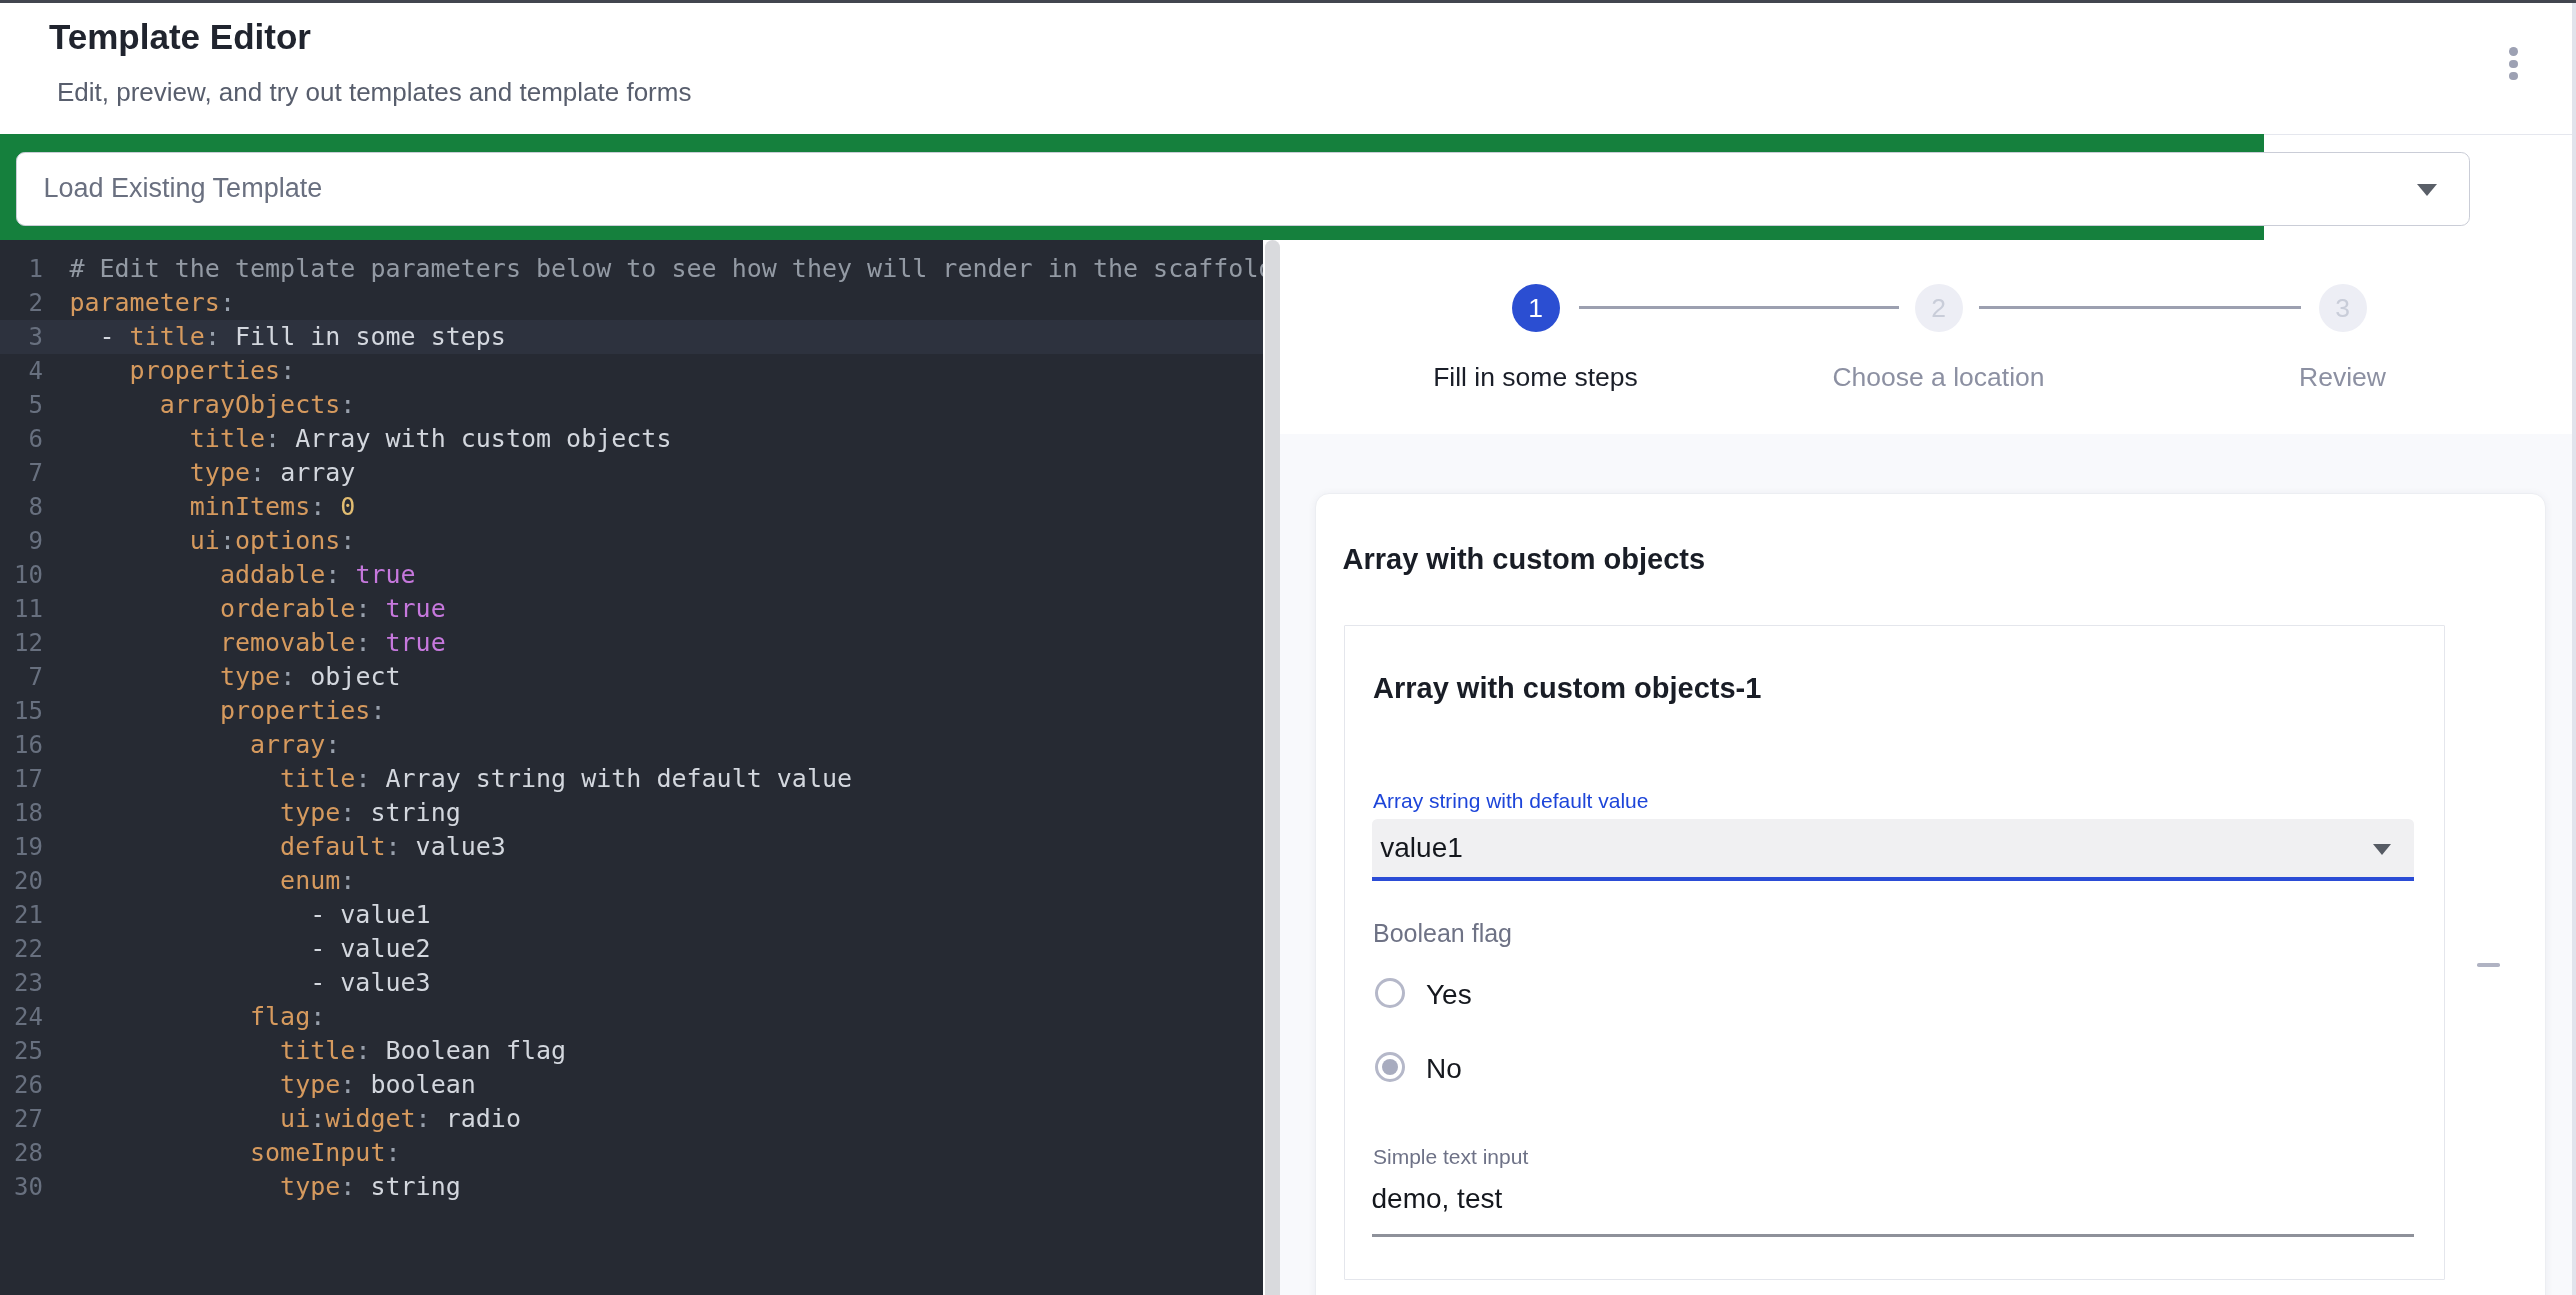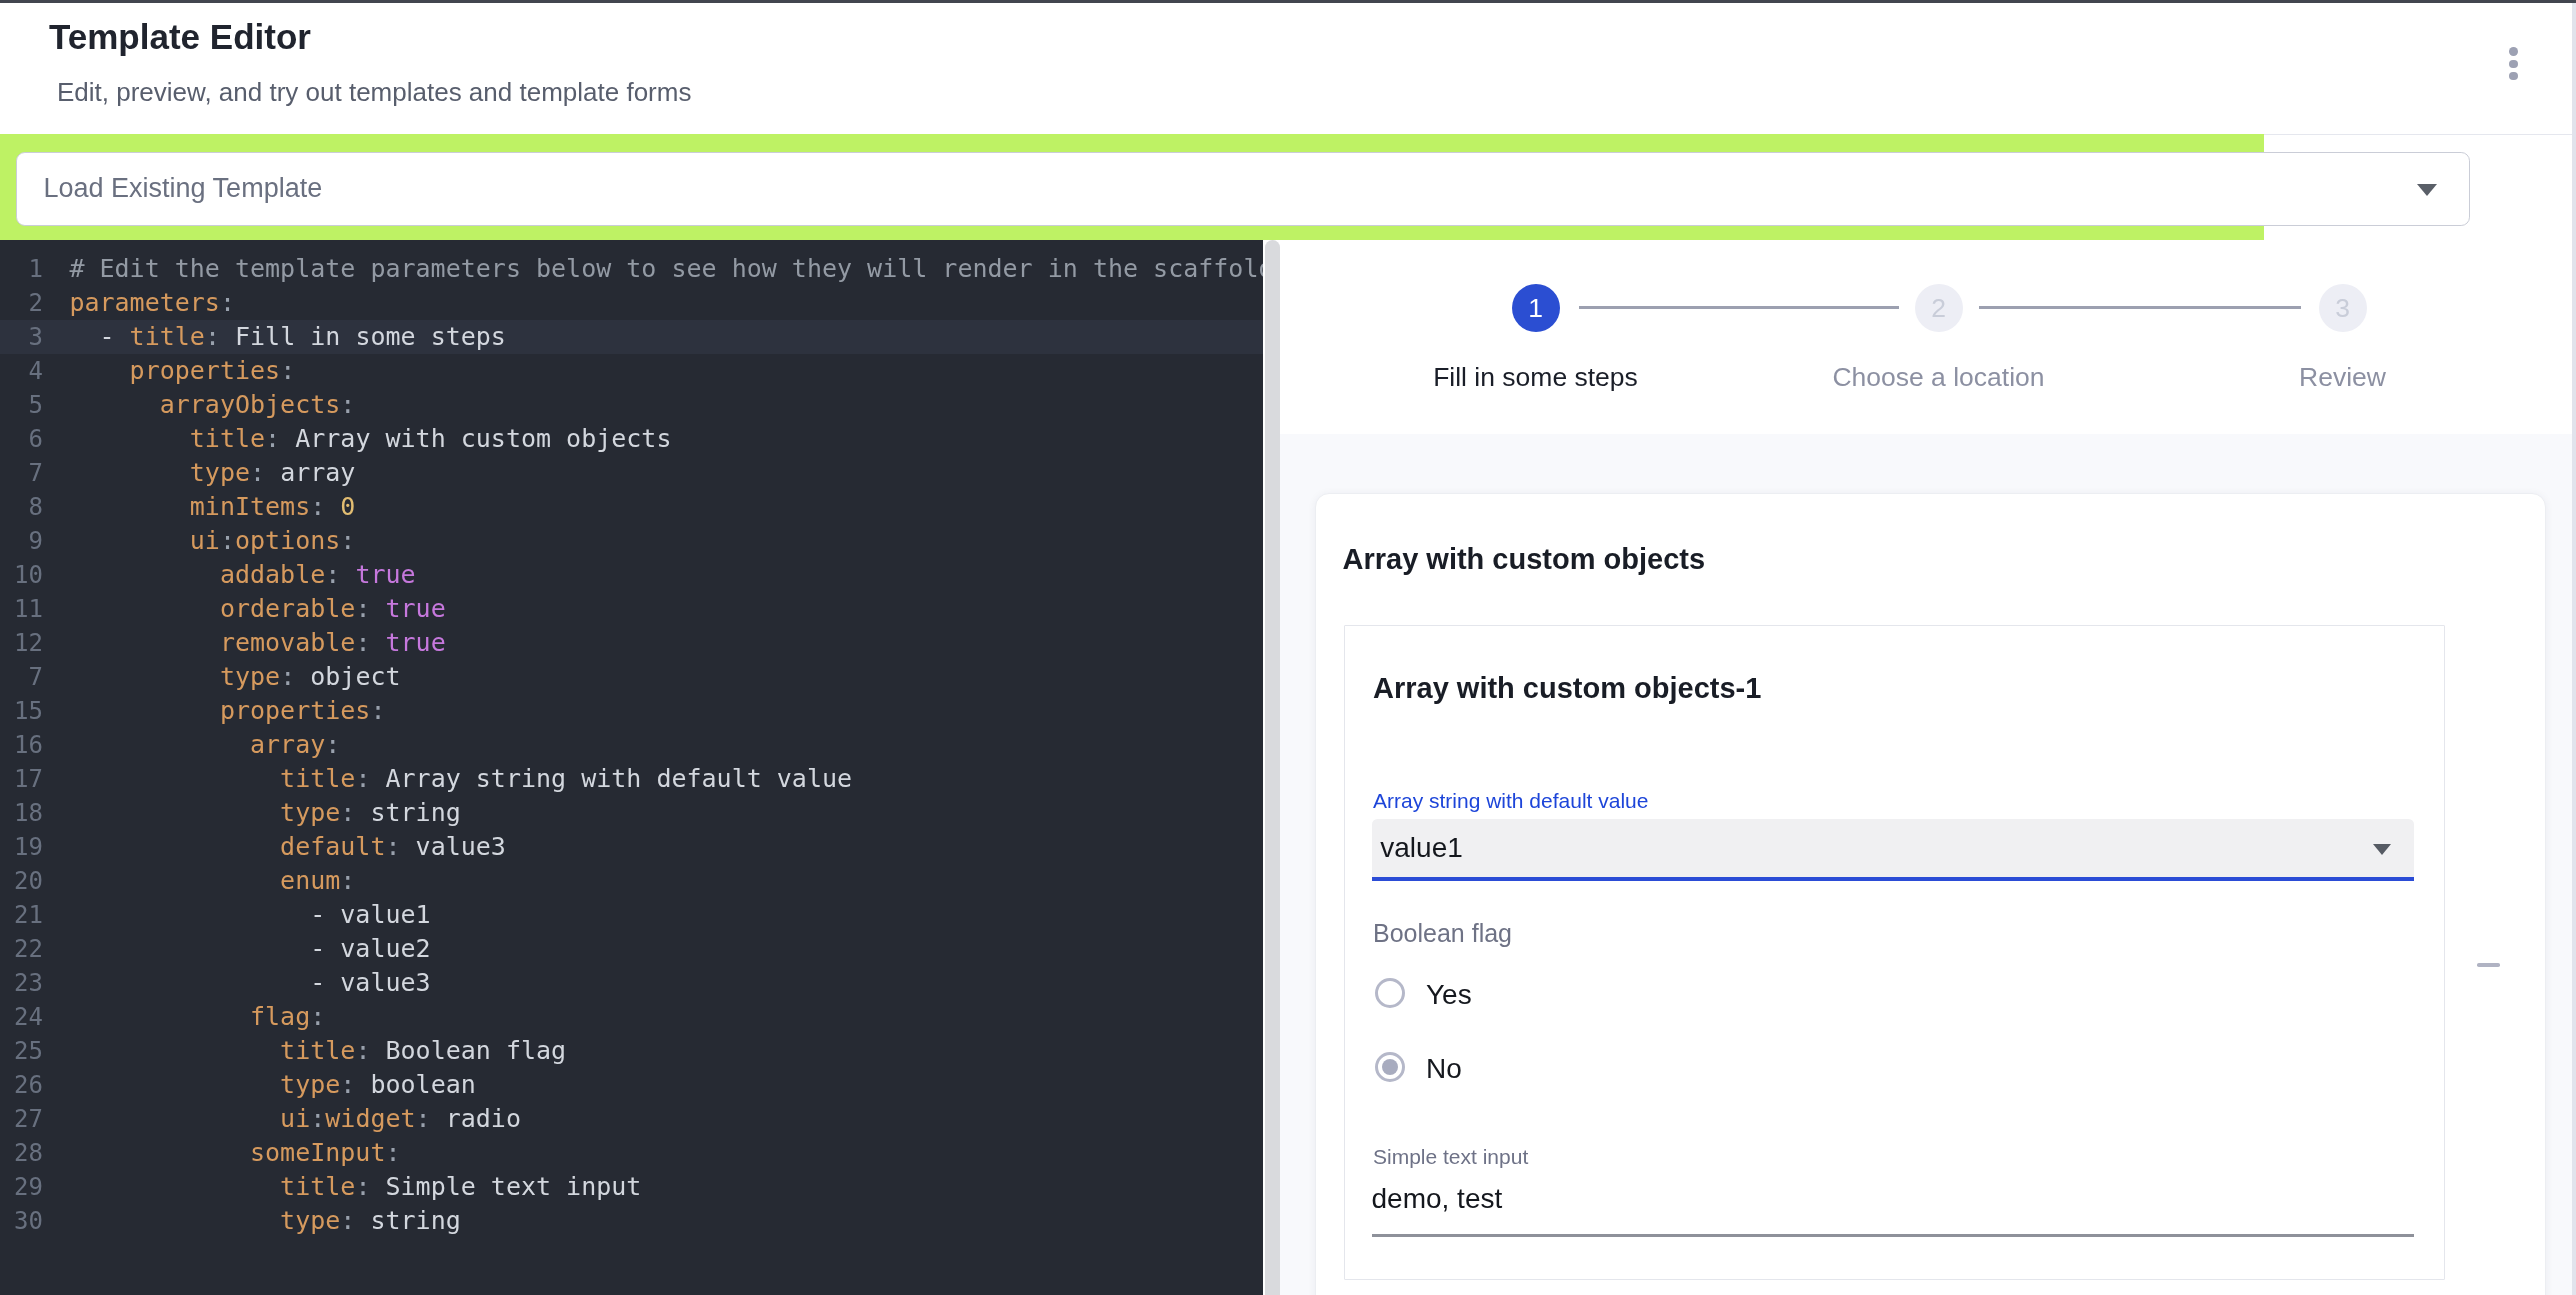"Load Existing Template" .toolbar { background: #bef264 -> #15803d }
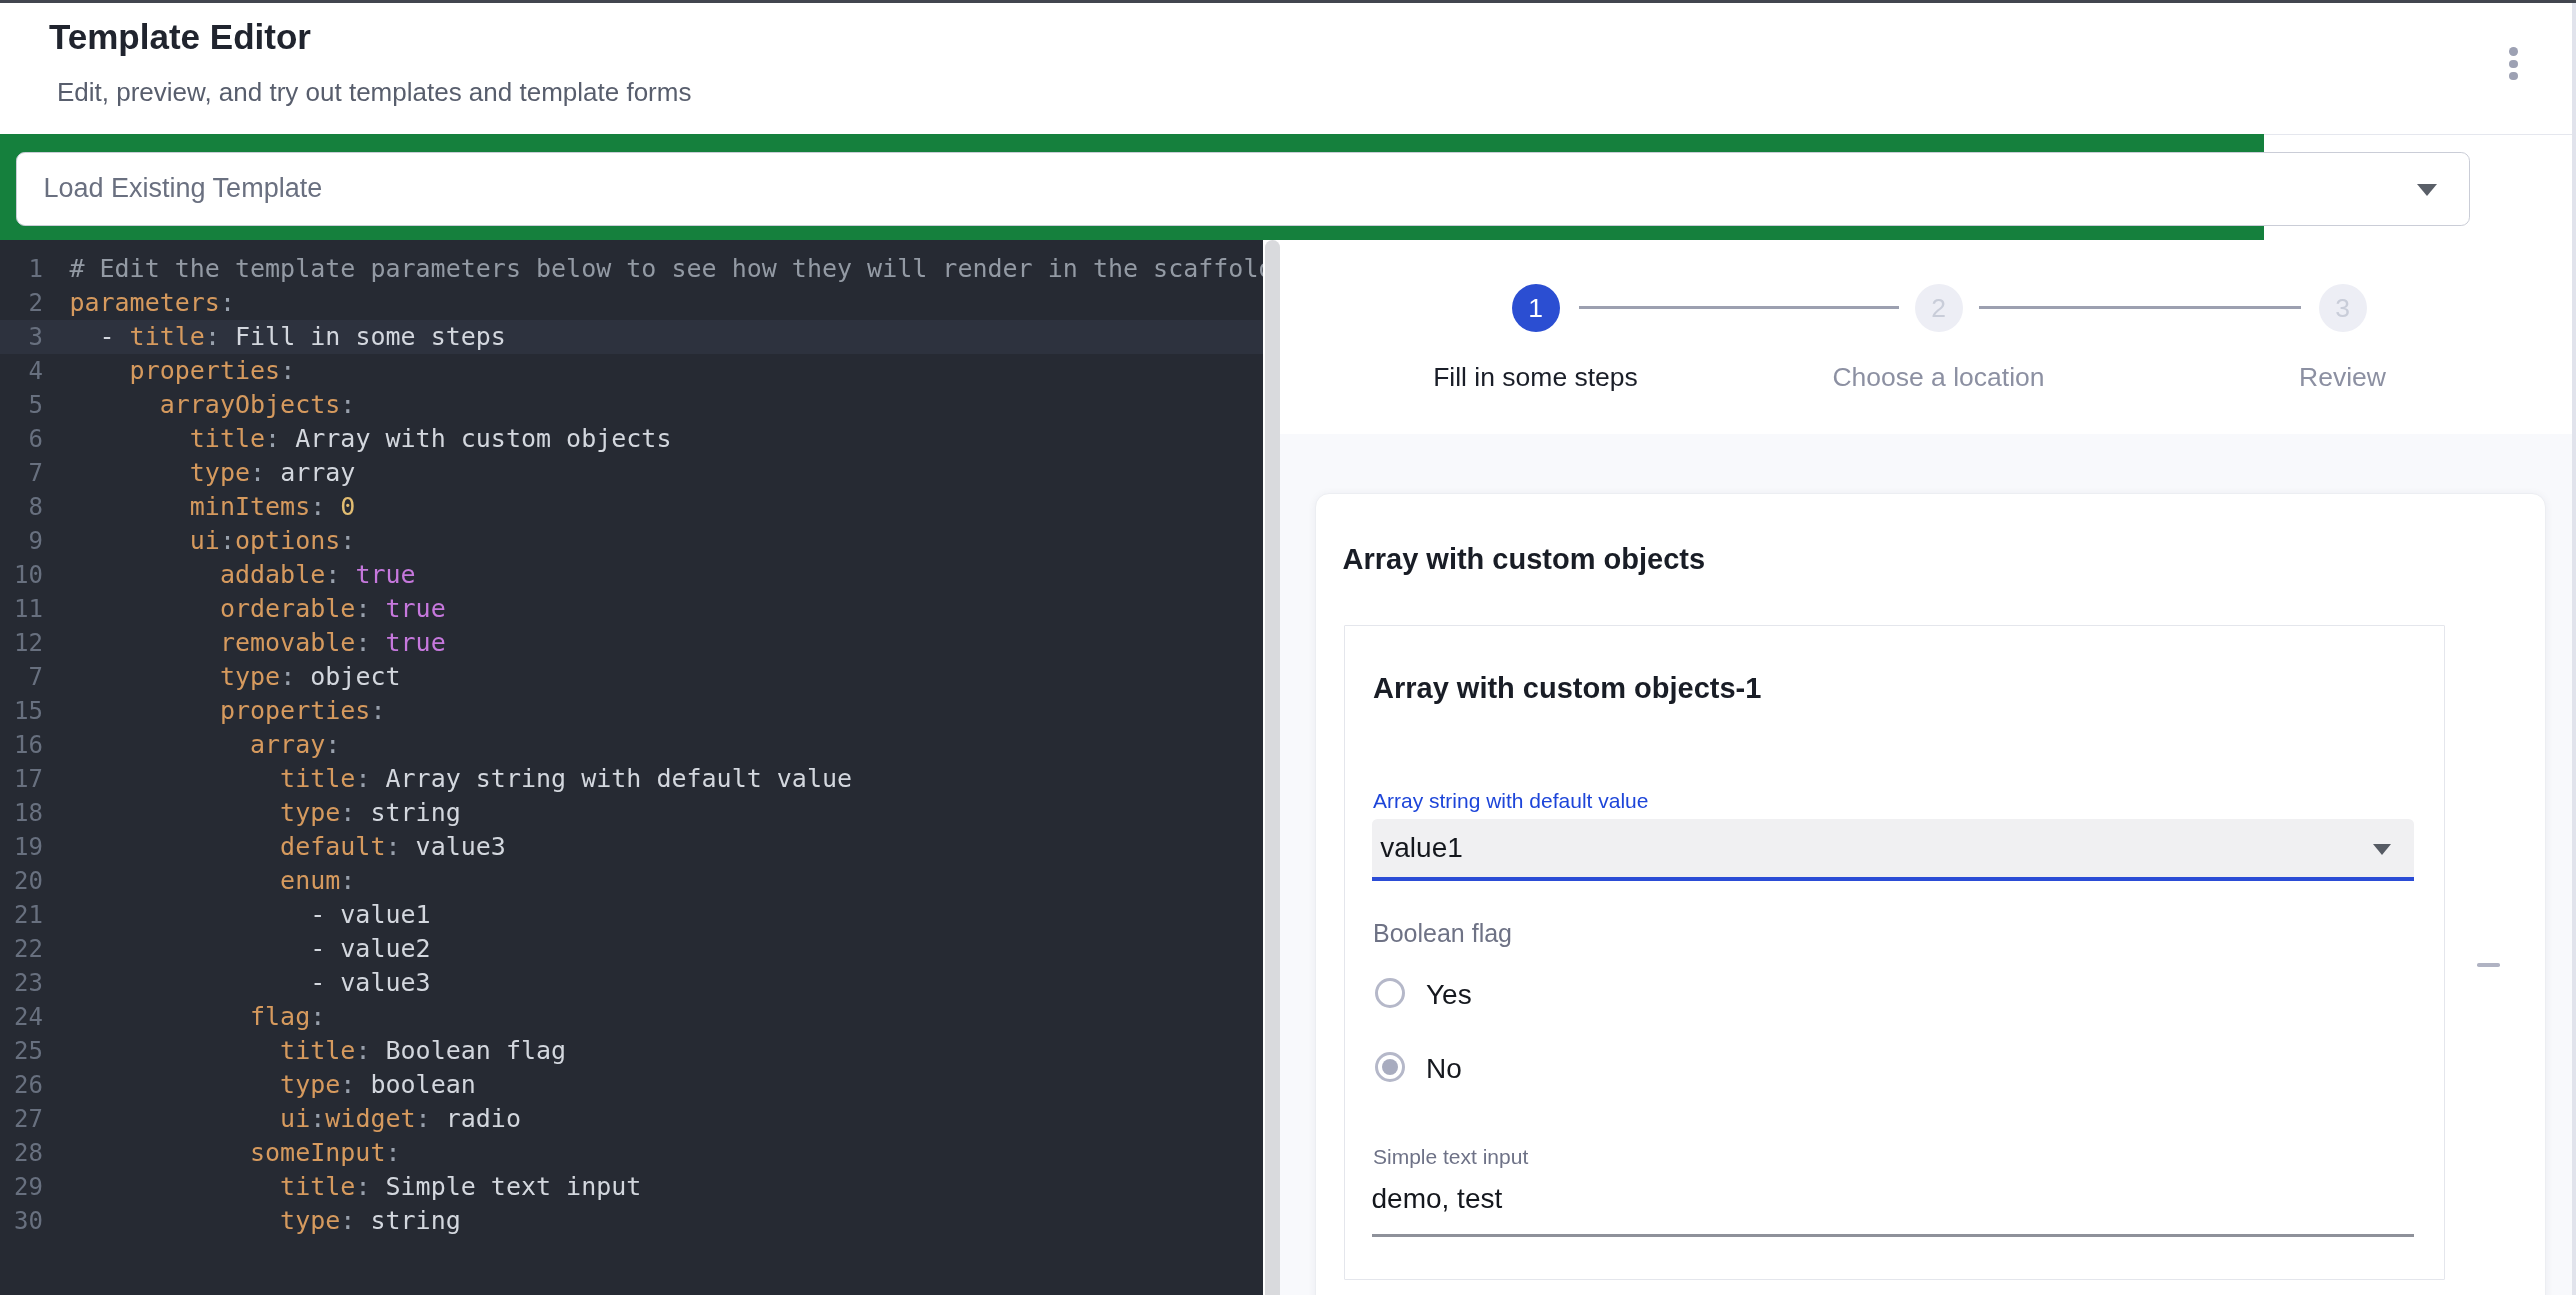"29" div.code-row { html: <div><span>29</span><span><span> </span><span>title</span><span>:</span><span> Simple text input</span></span></div> -> none }
